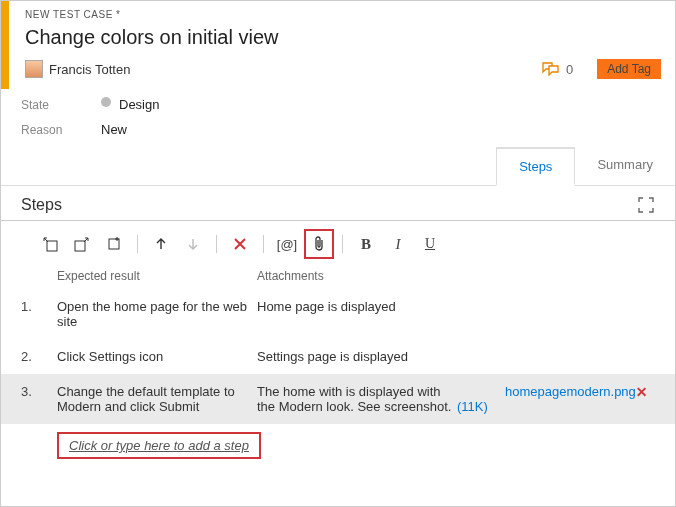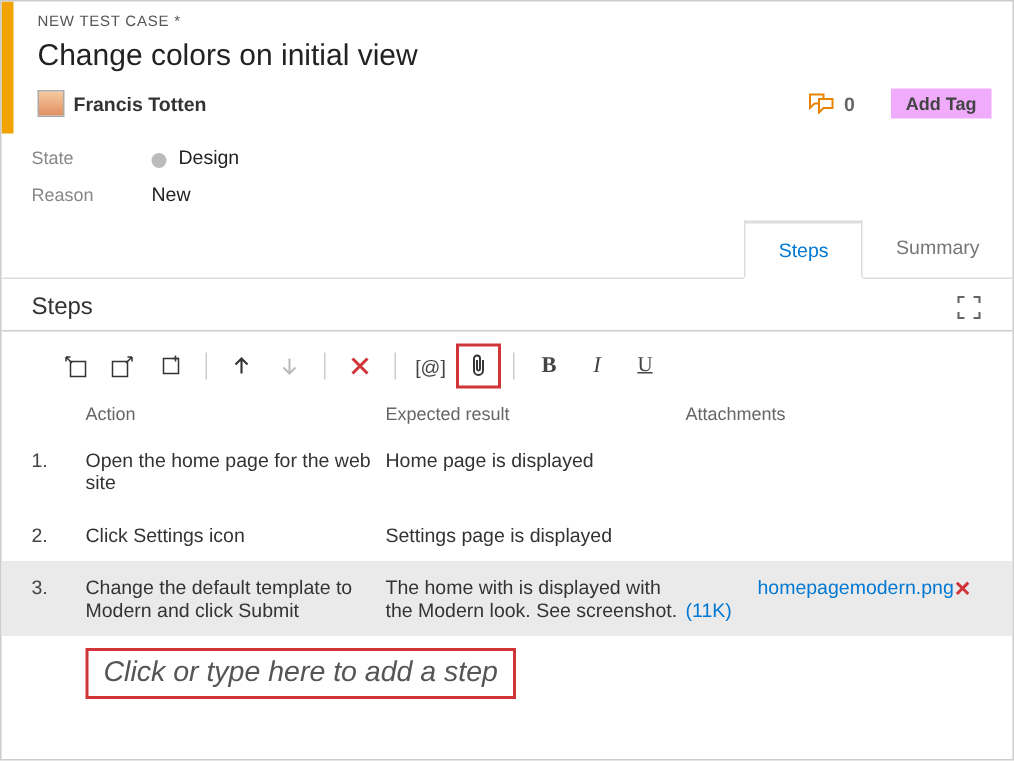"Francis Totten" .meta-row { font-weight: bold -> none }
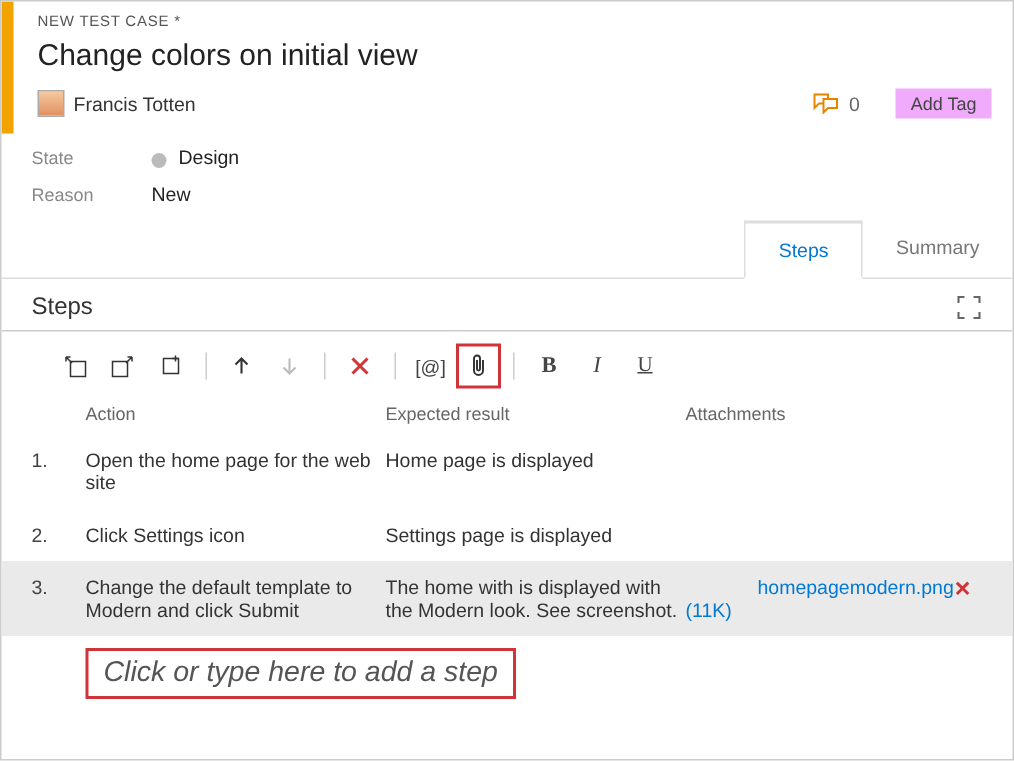"Add Tag" .add-tag { background: #f0abfc -> #f97316 }
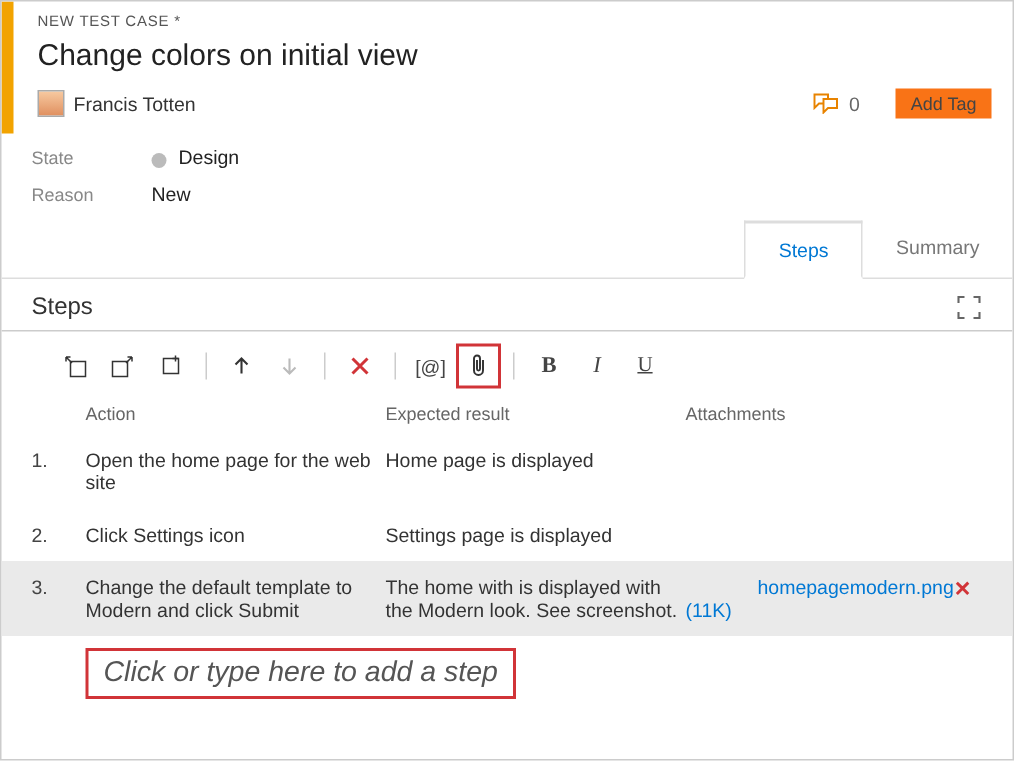"Design" .fval { align-items: flex-end -> flex-start }
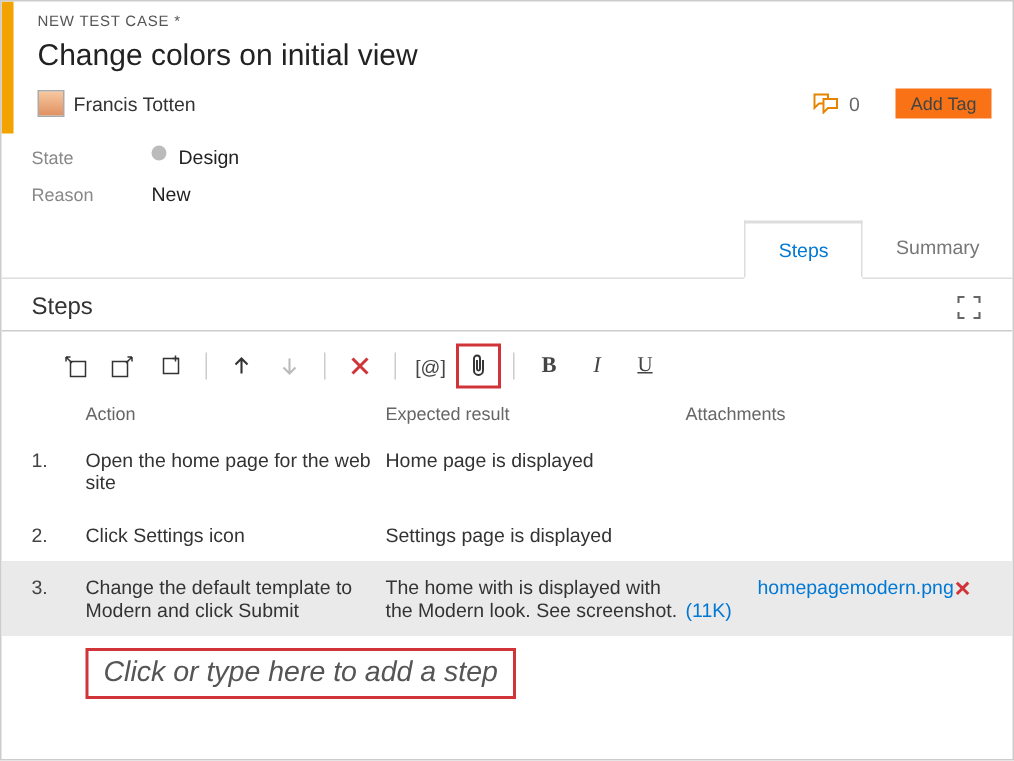"Action" div { html: <div>Action</div> -> none }
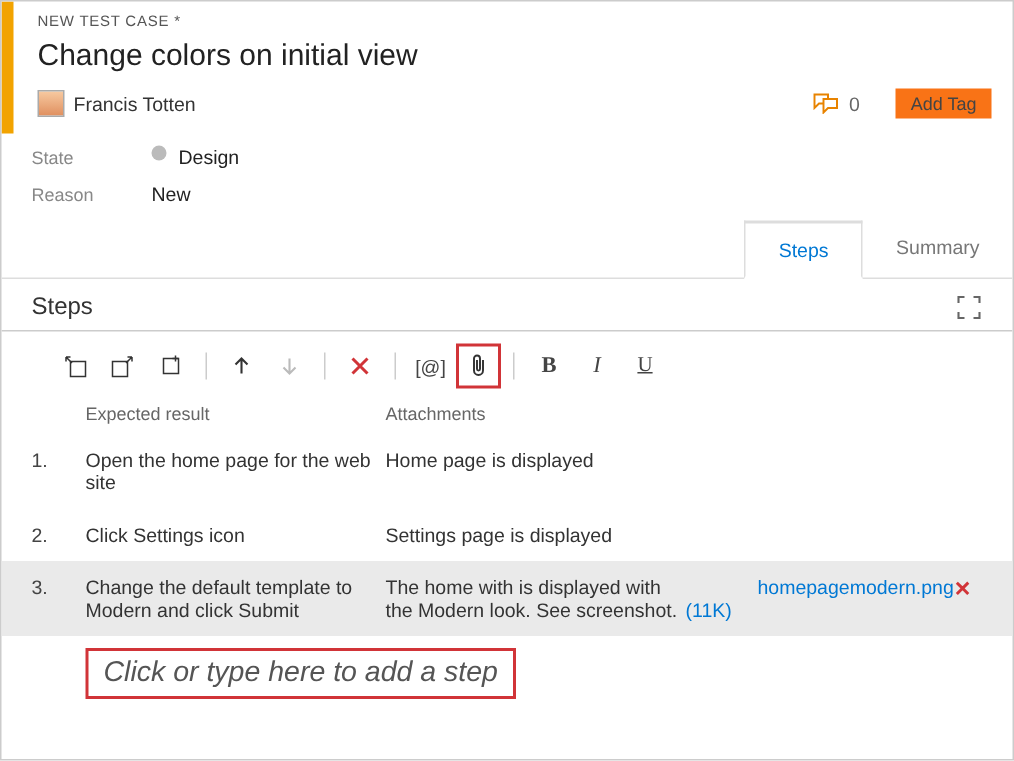"Click or type here to" .addtext { font-size: 19px -> 13px; text-decoration: none -> underline }
